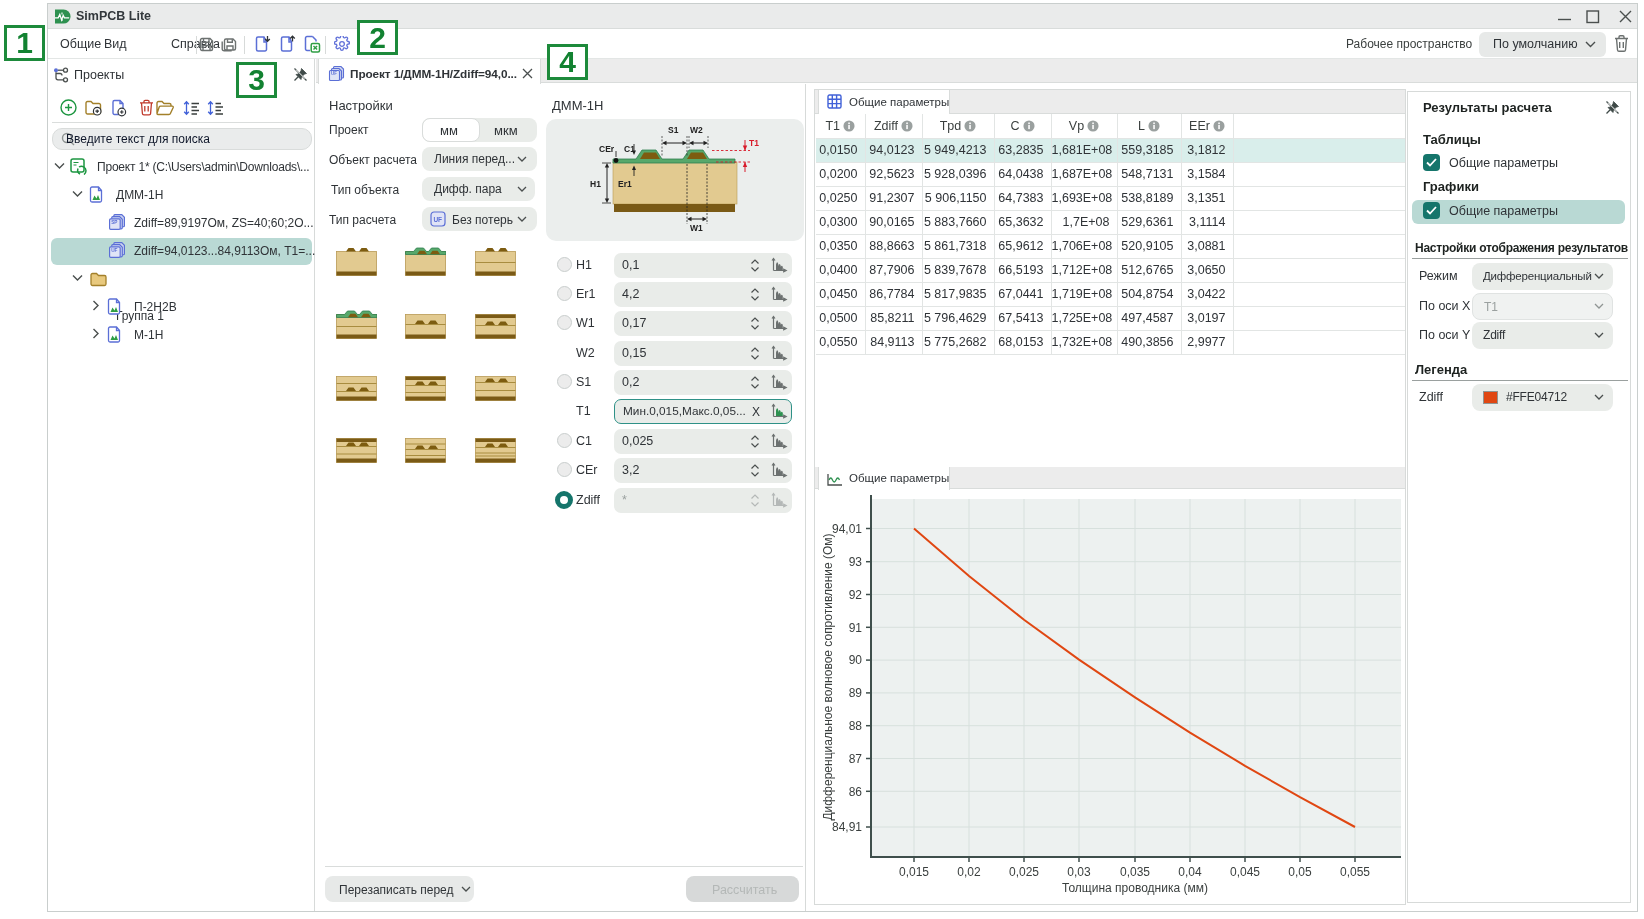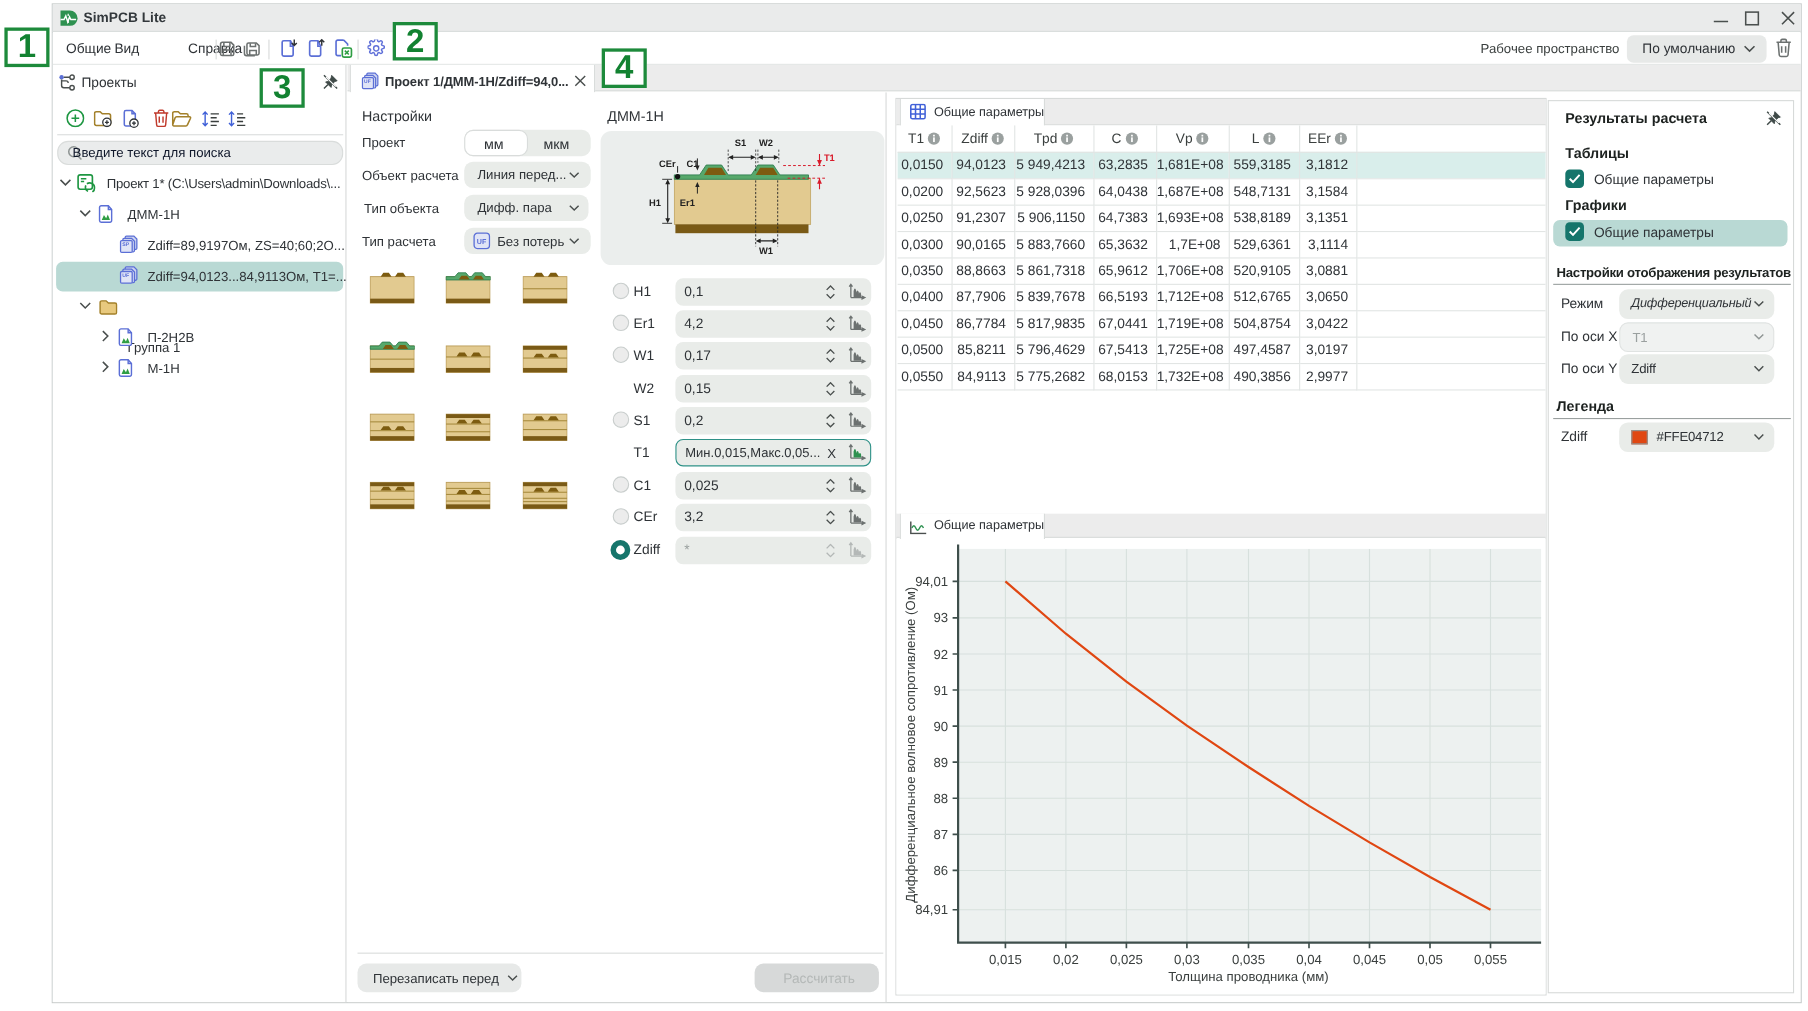"Дифференциальный" div.rdd { font-style: italic -> none }
